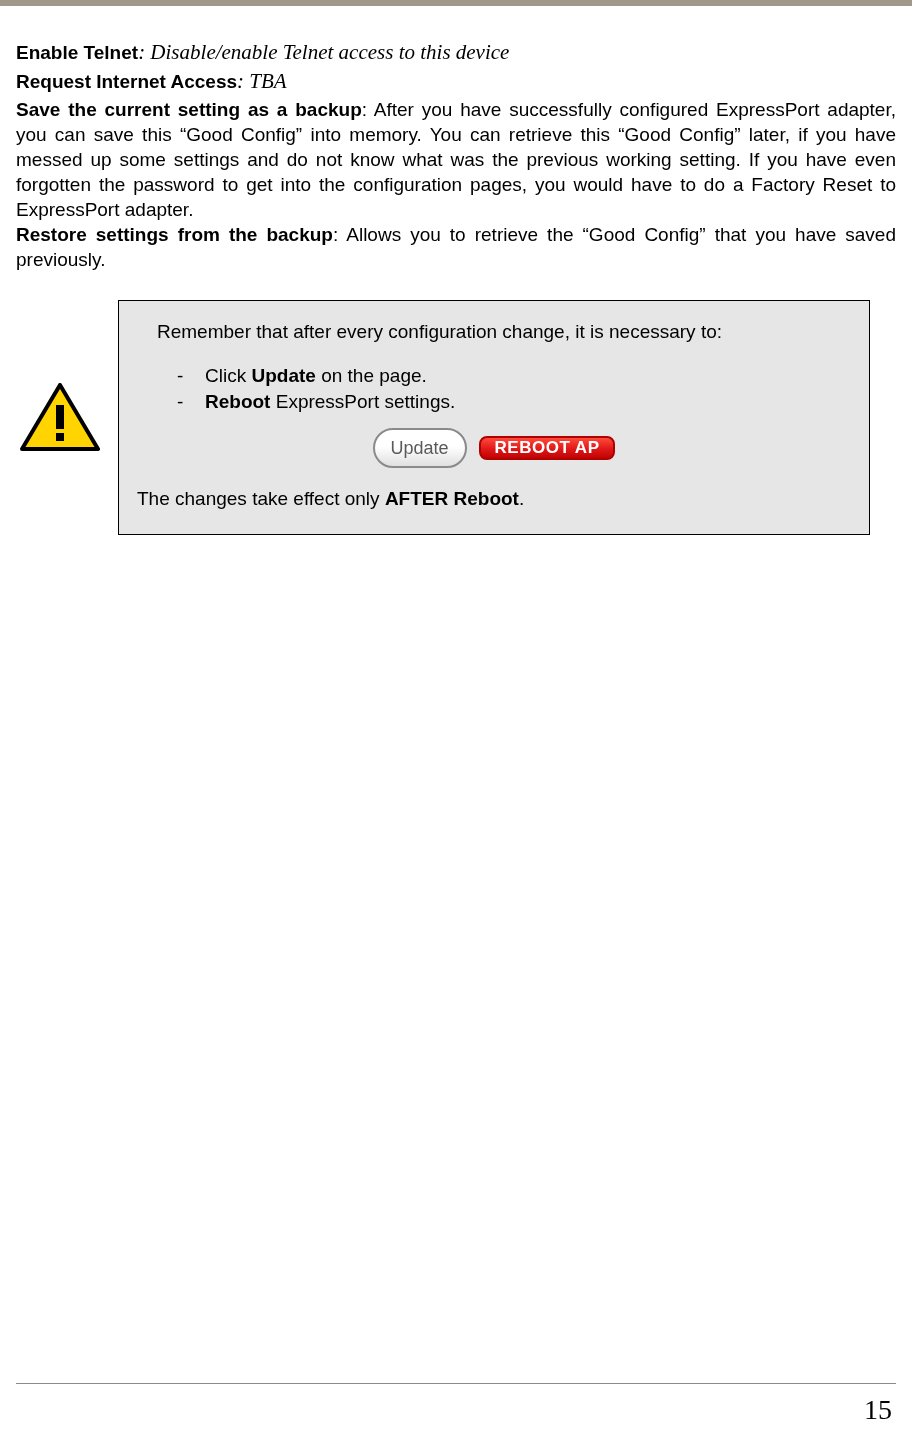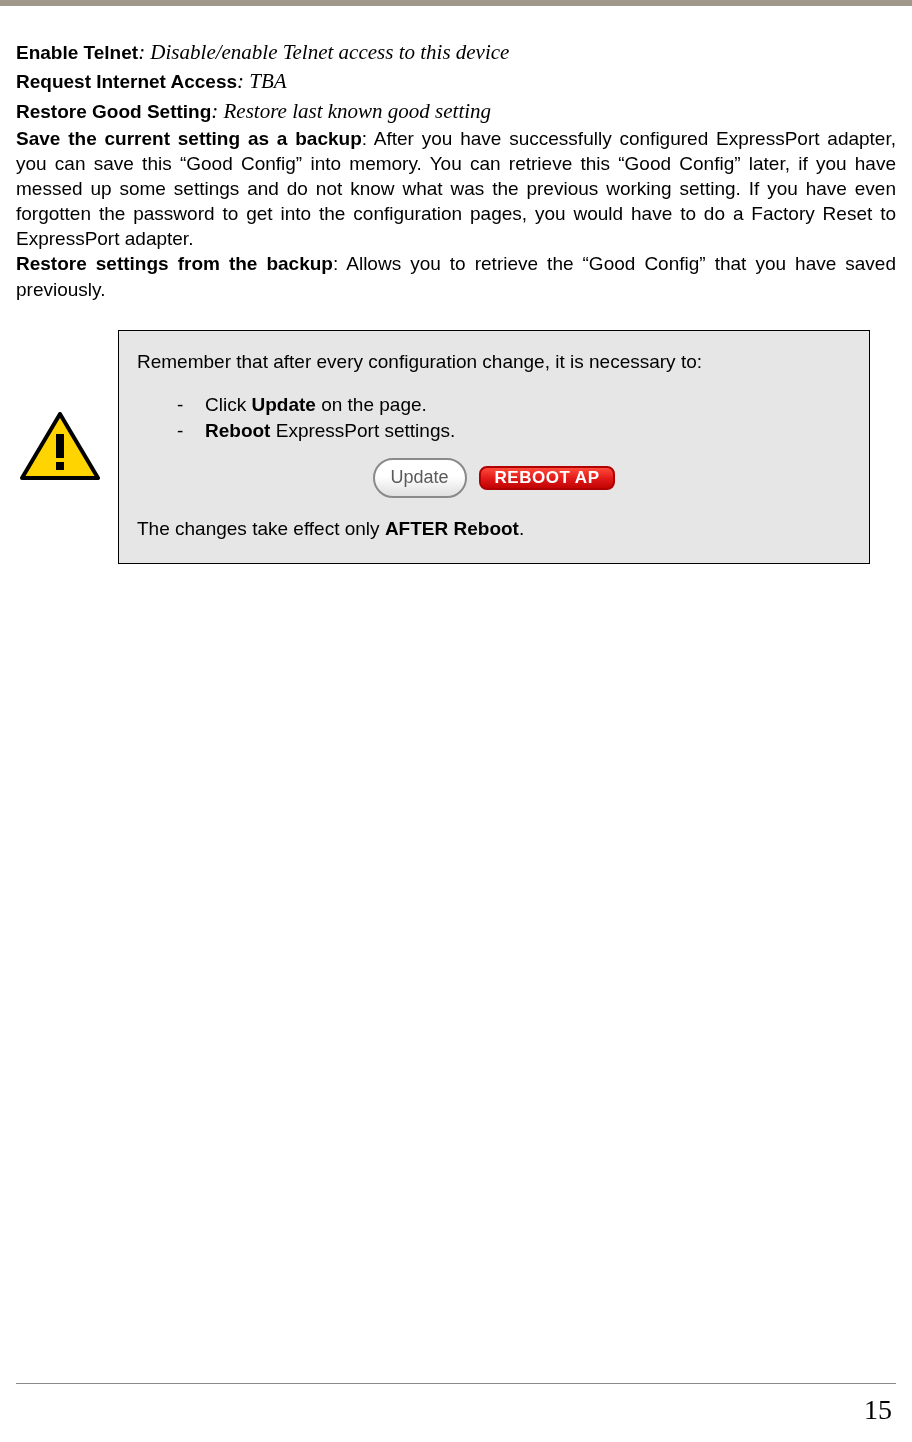"Restore Good Setting: Restore last" div.line { html: <div> <span>Restore Good Setting</span><span>: Restore last known good setting</span> </div> -> none }
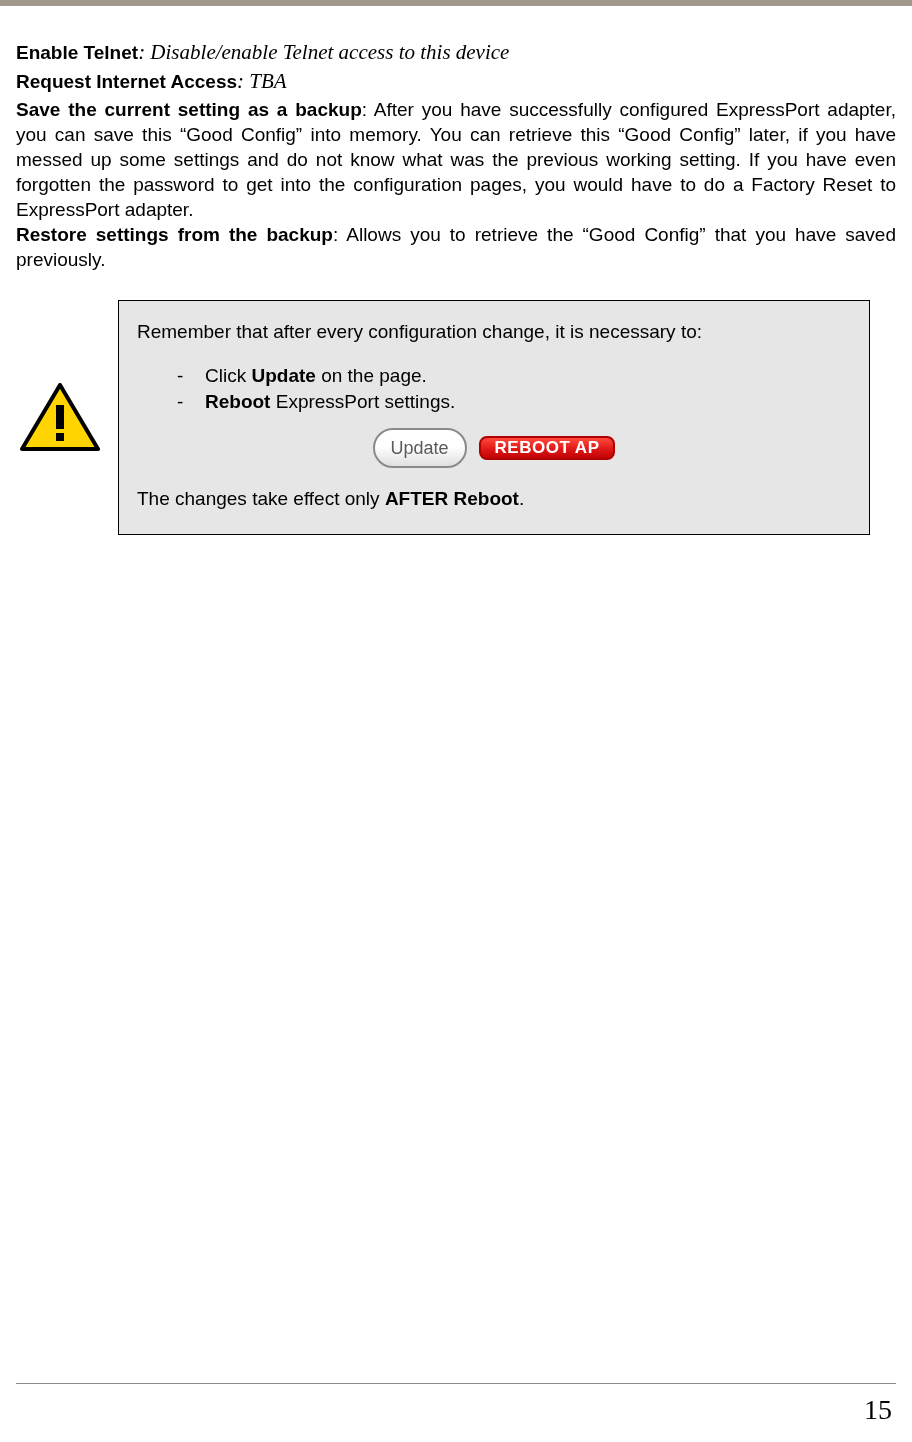"Remember that after every configuration" .note-box .lead { margin-left: none -> 20px }
